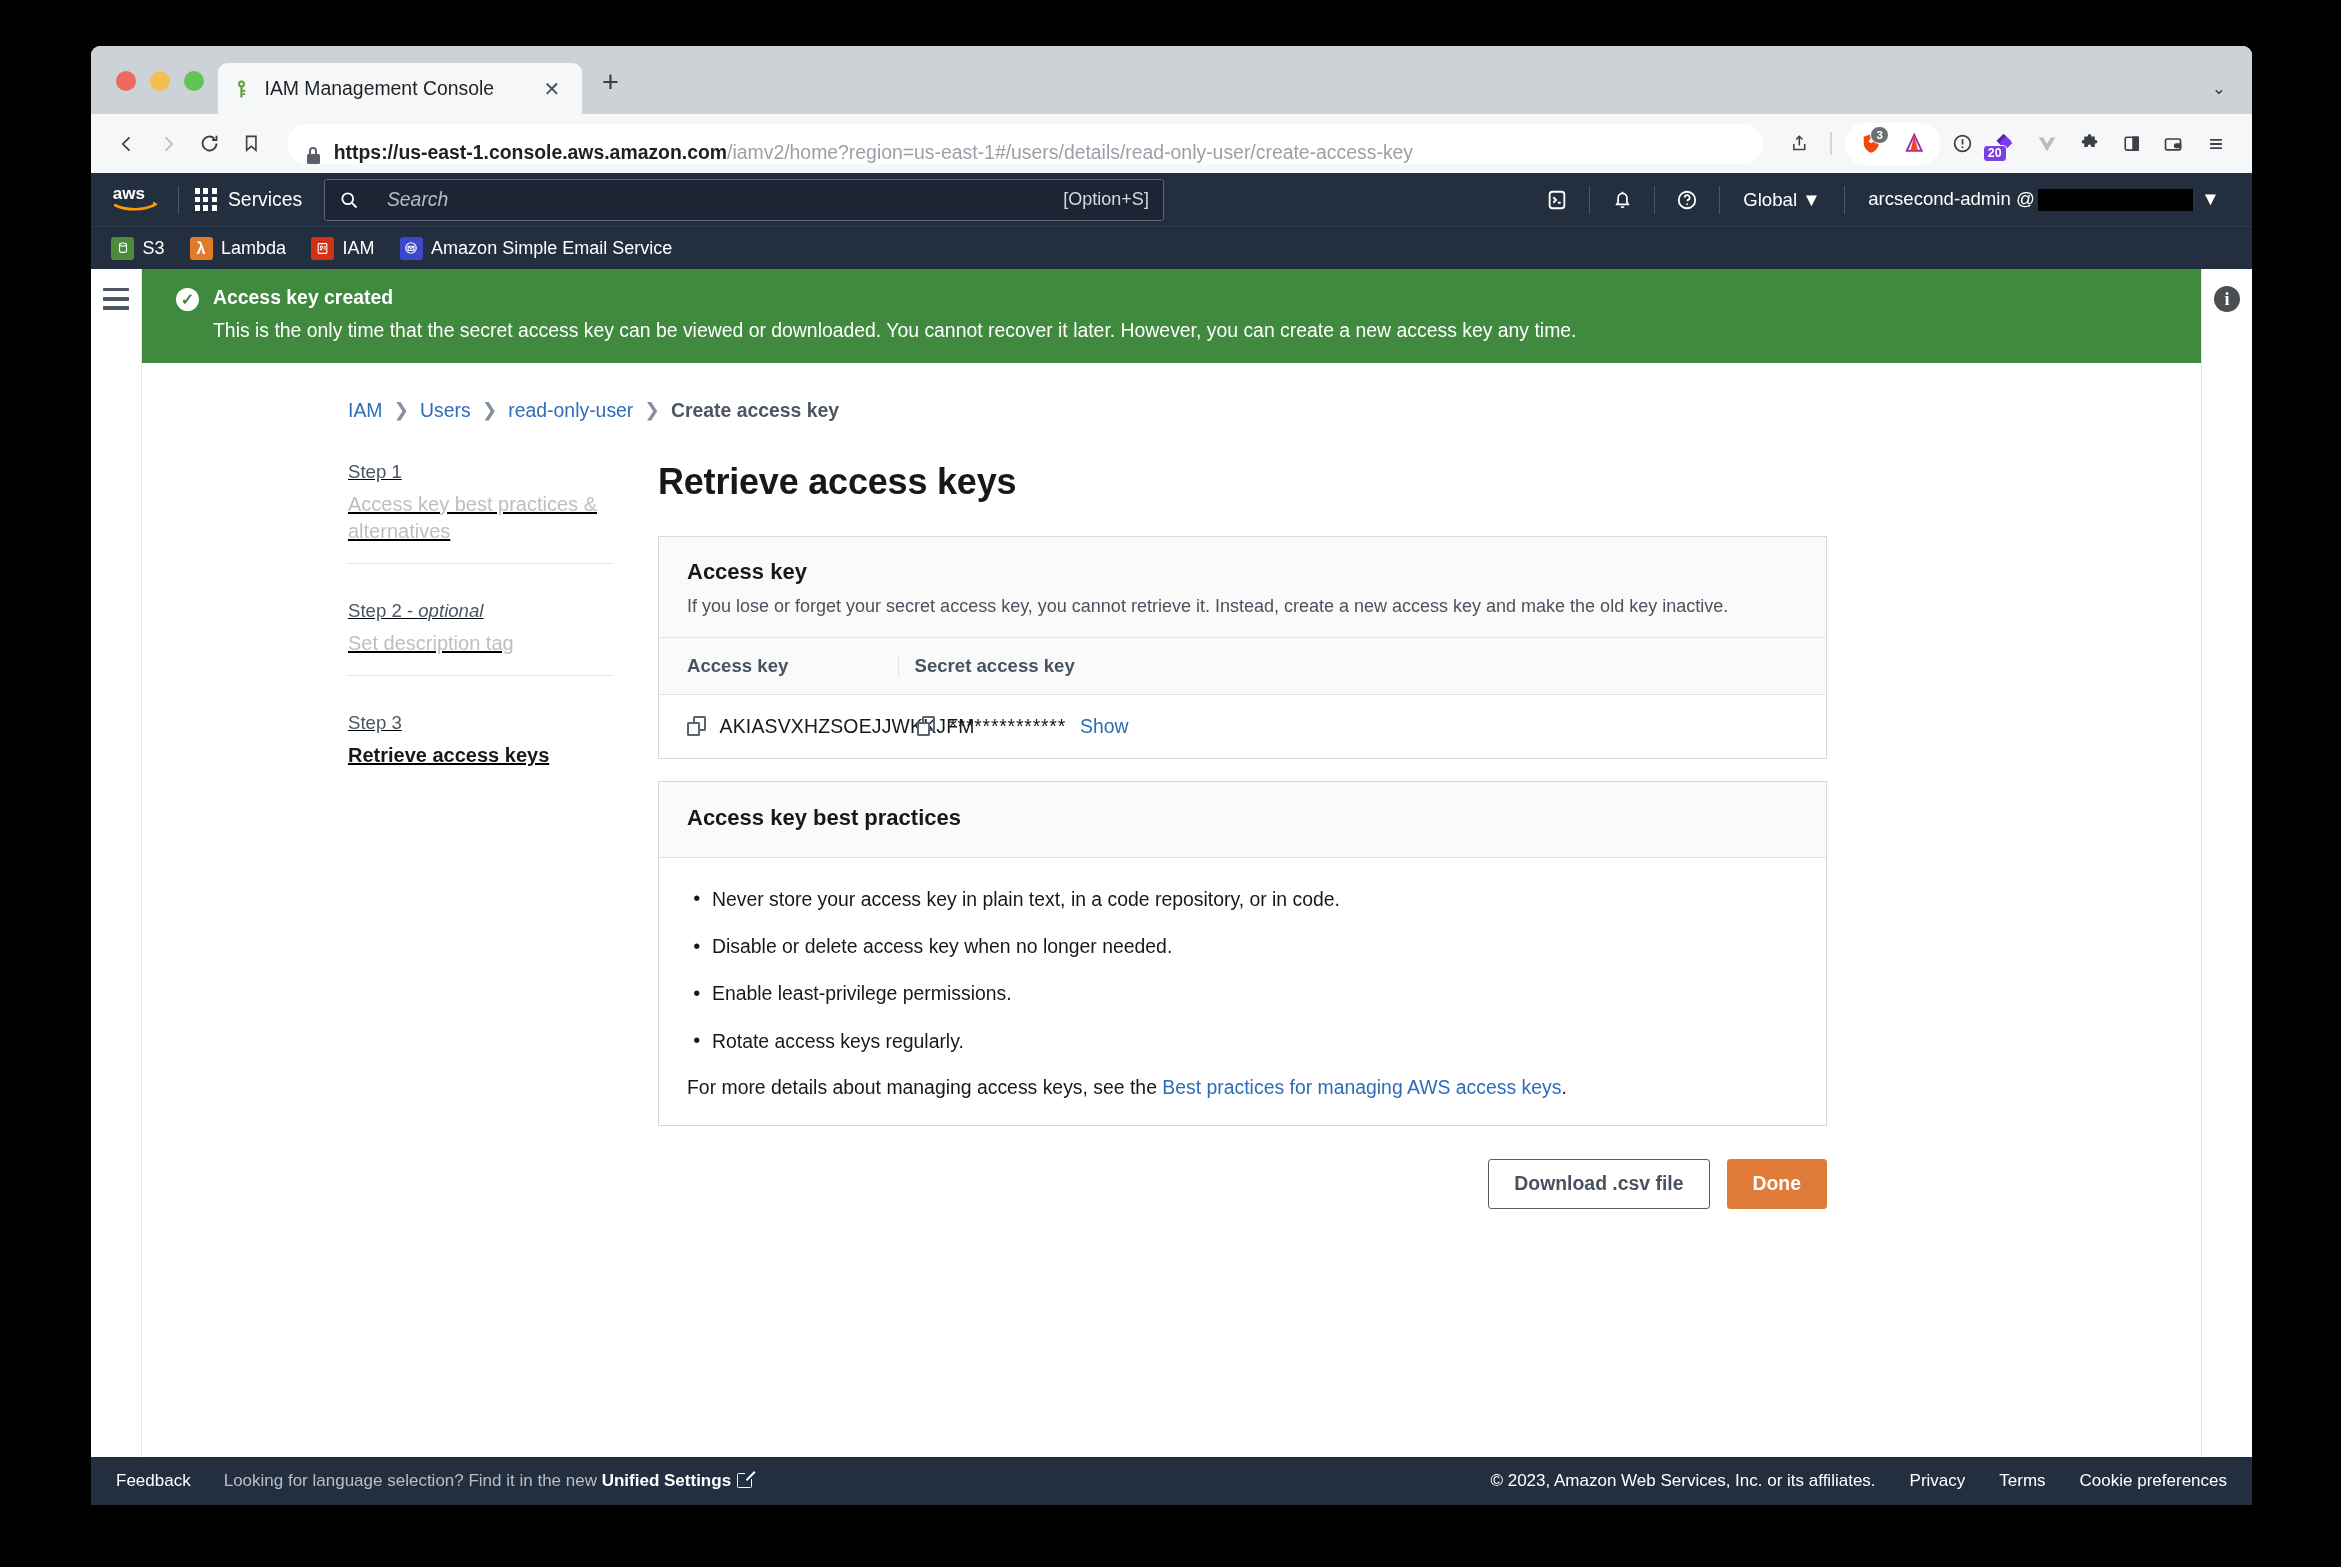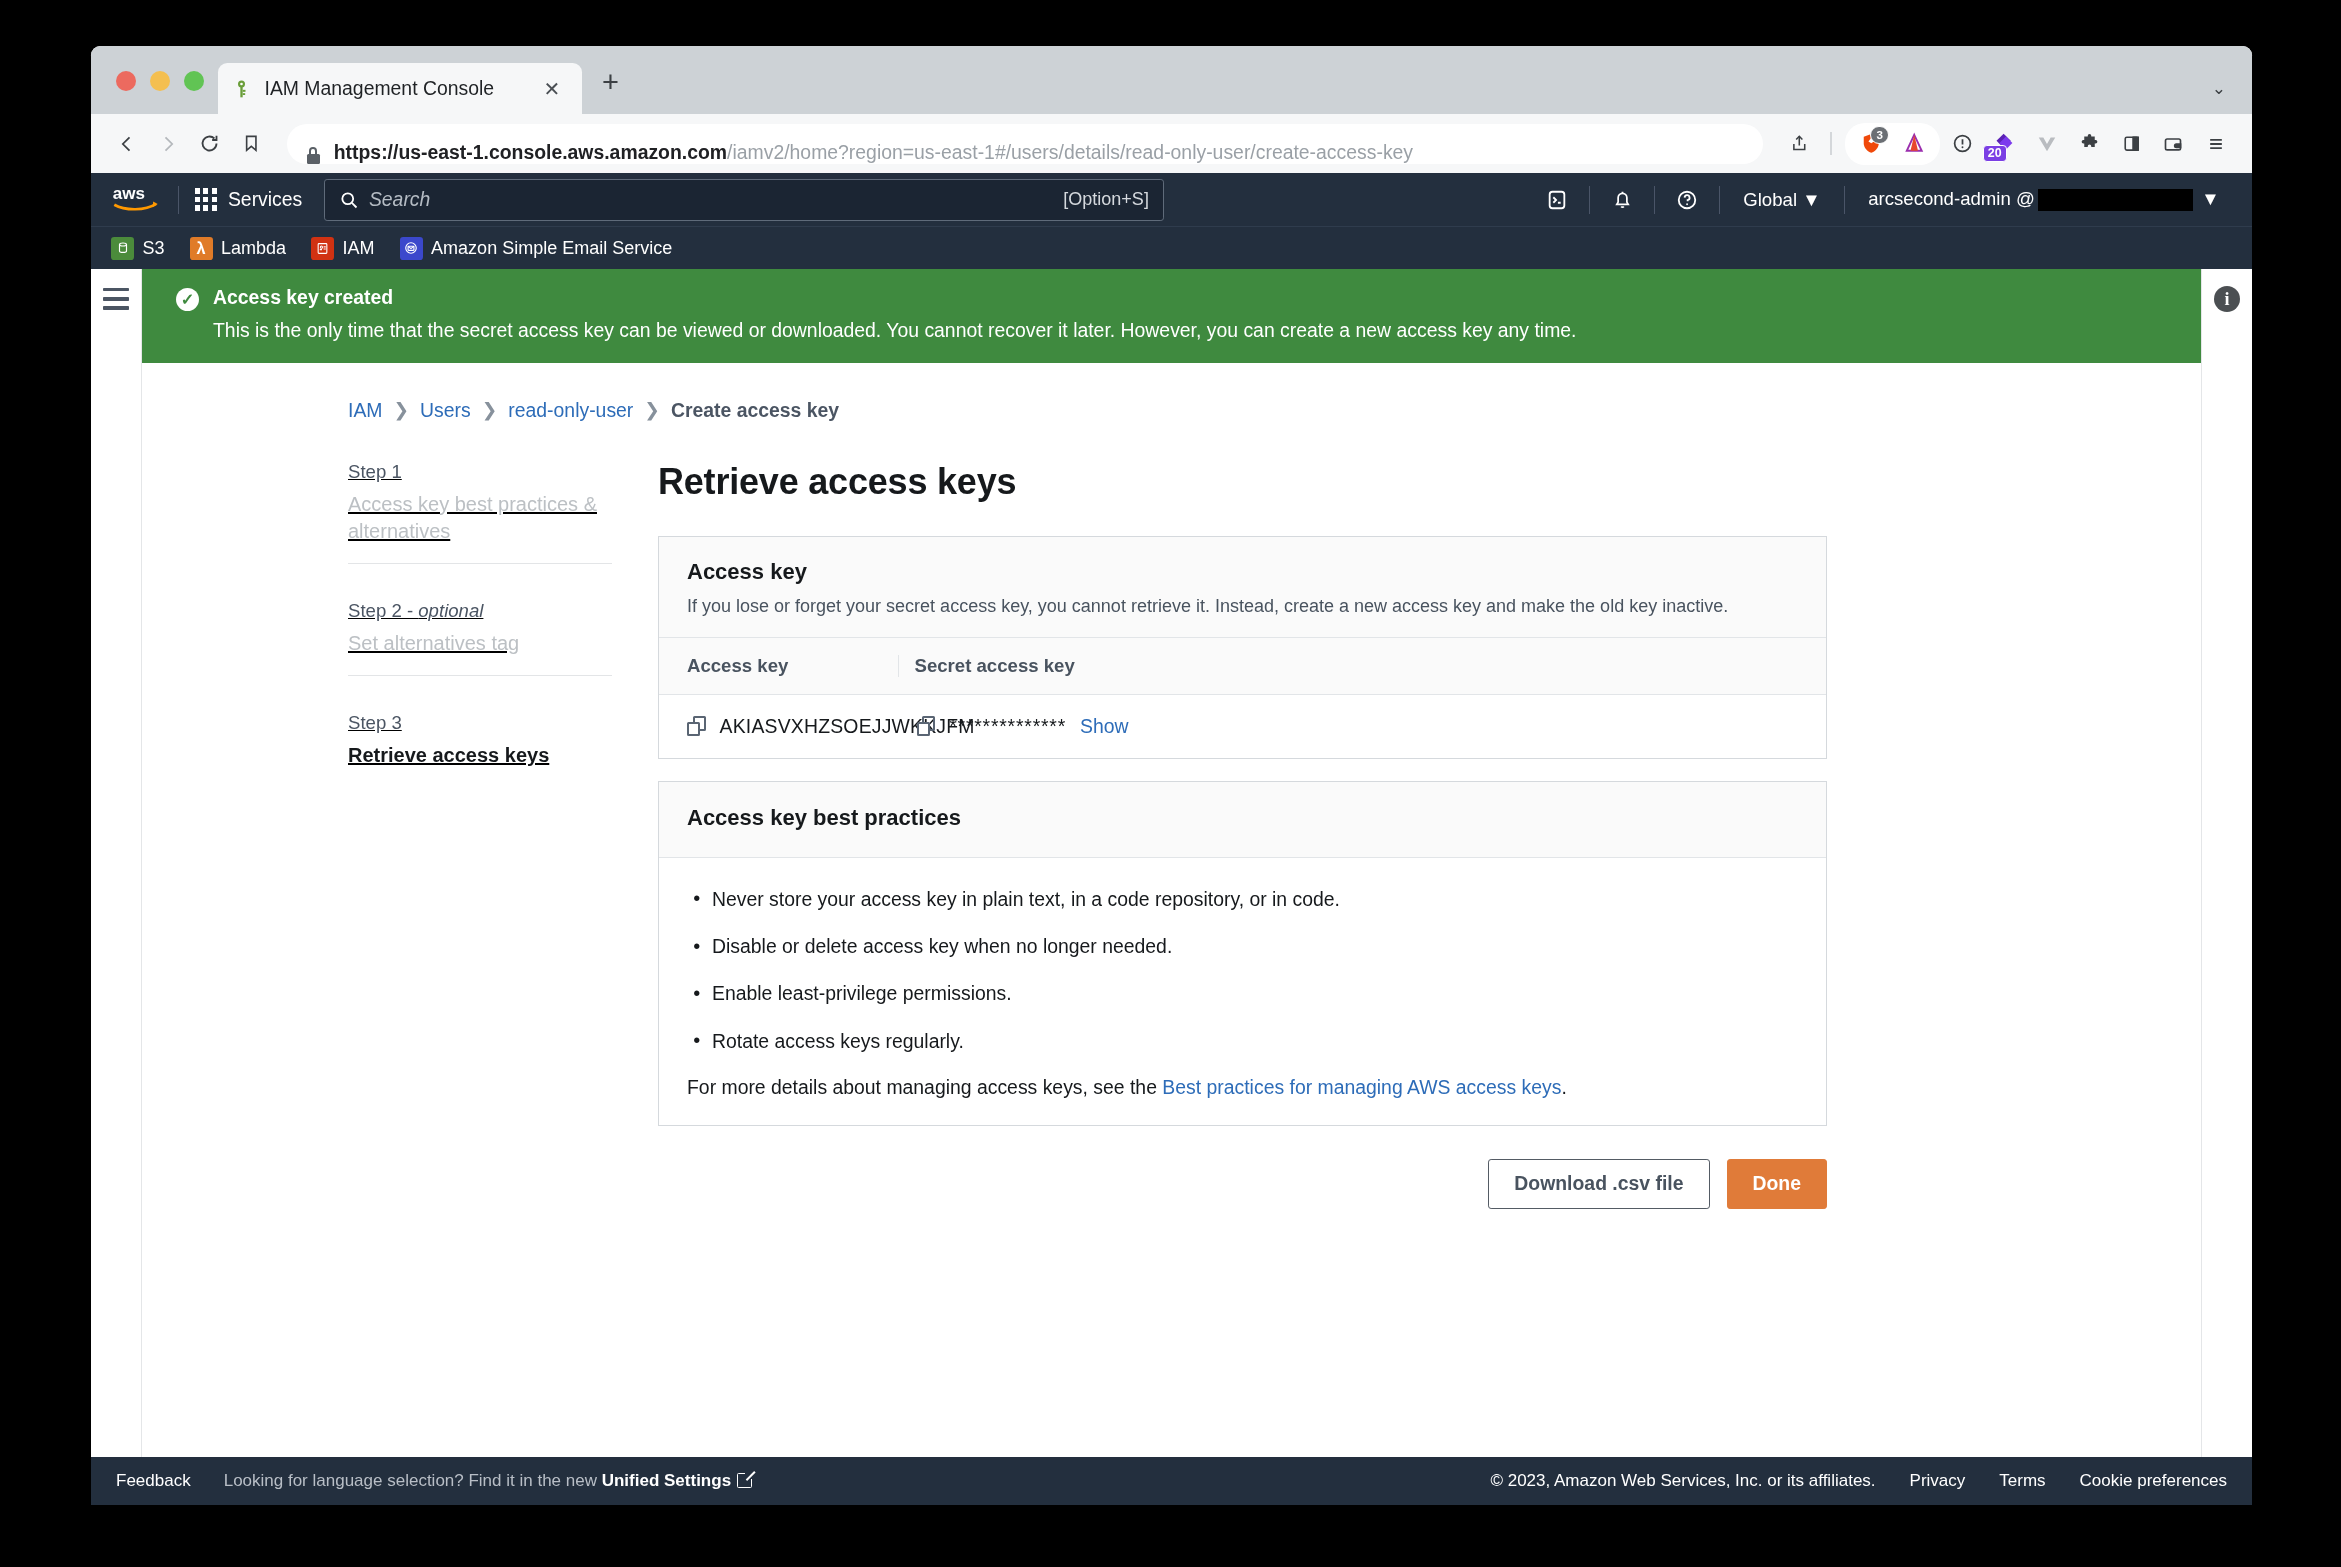"Search" .aws-search { gap: 10px -> 28px }
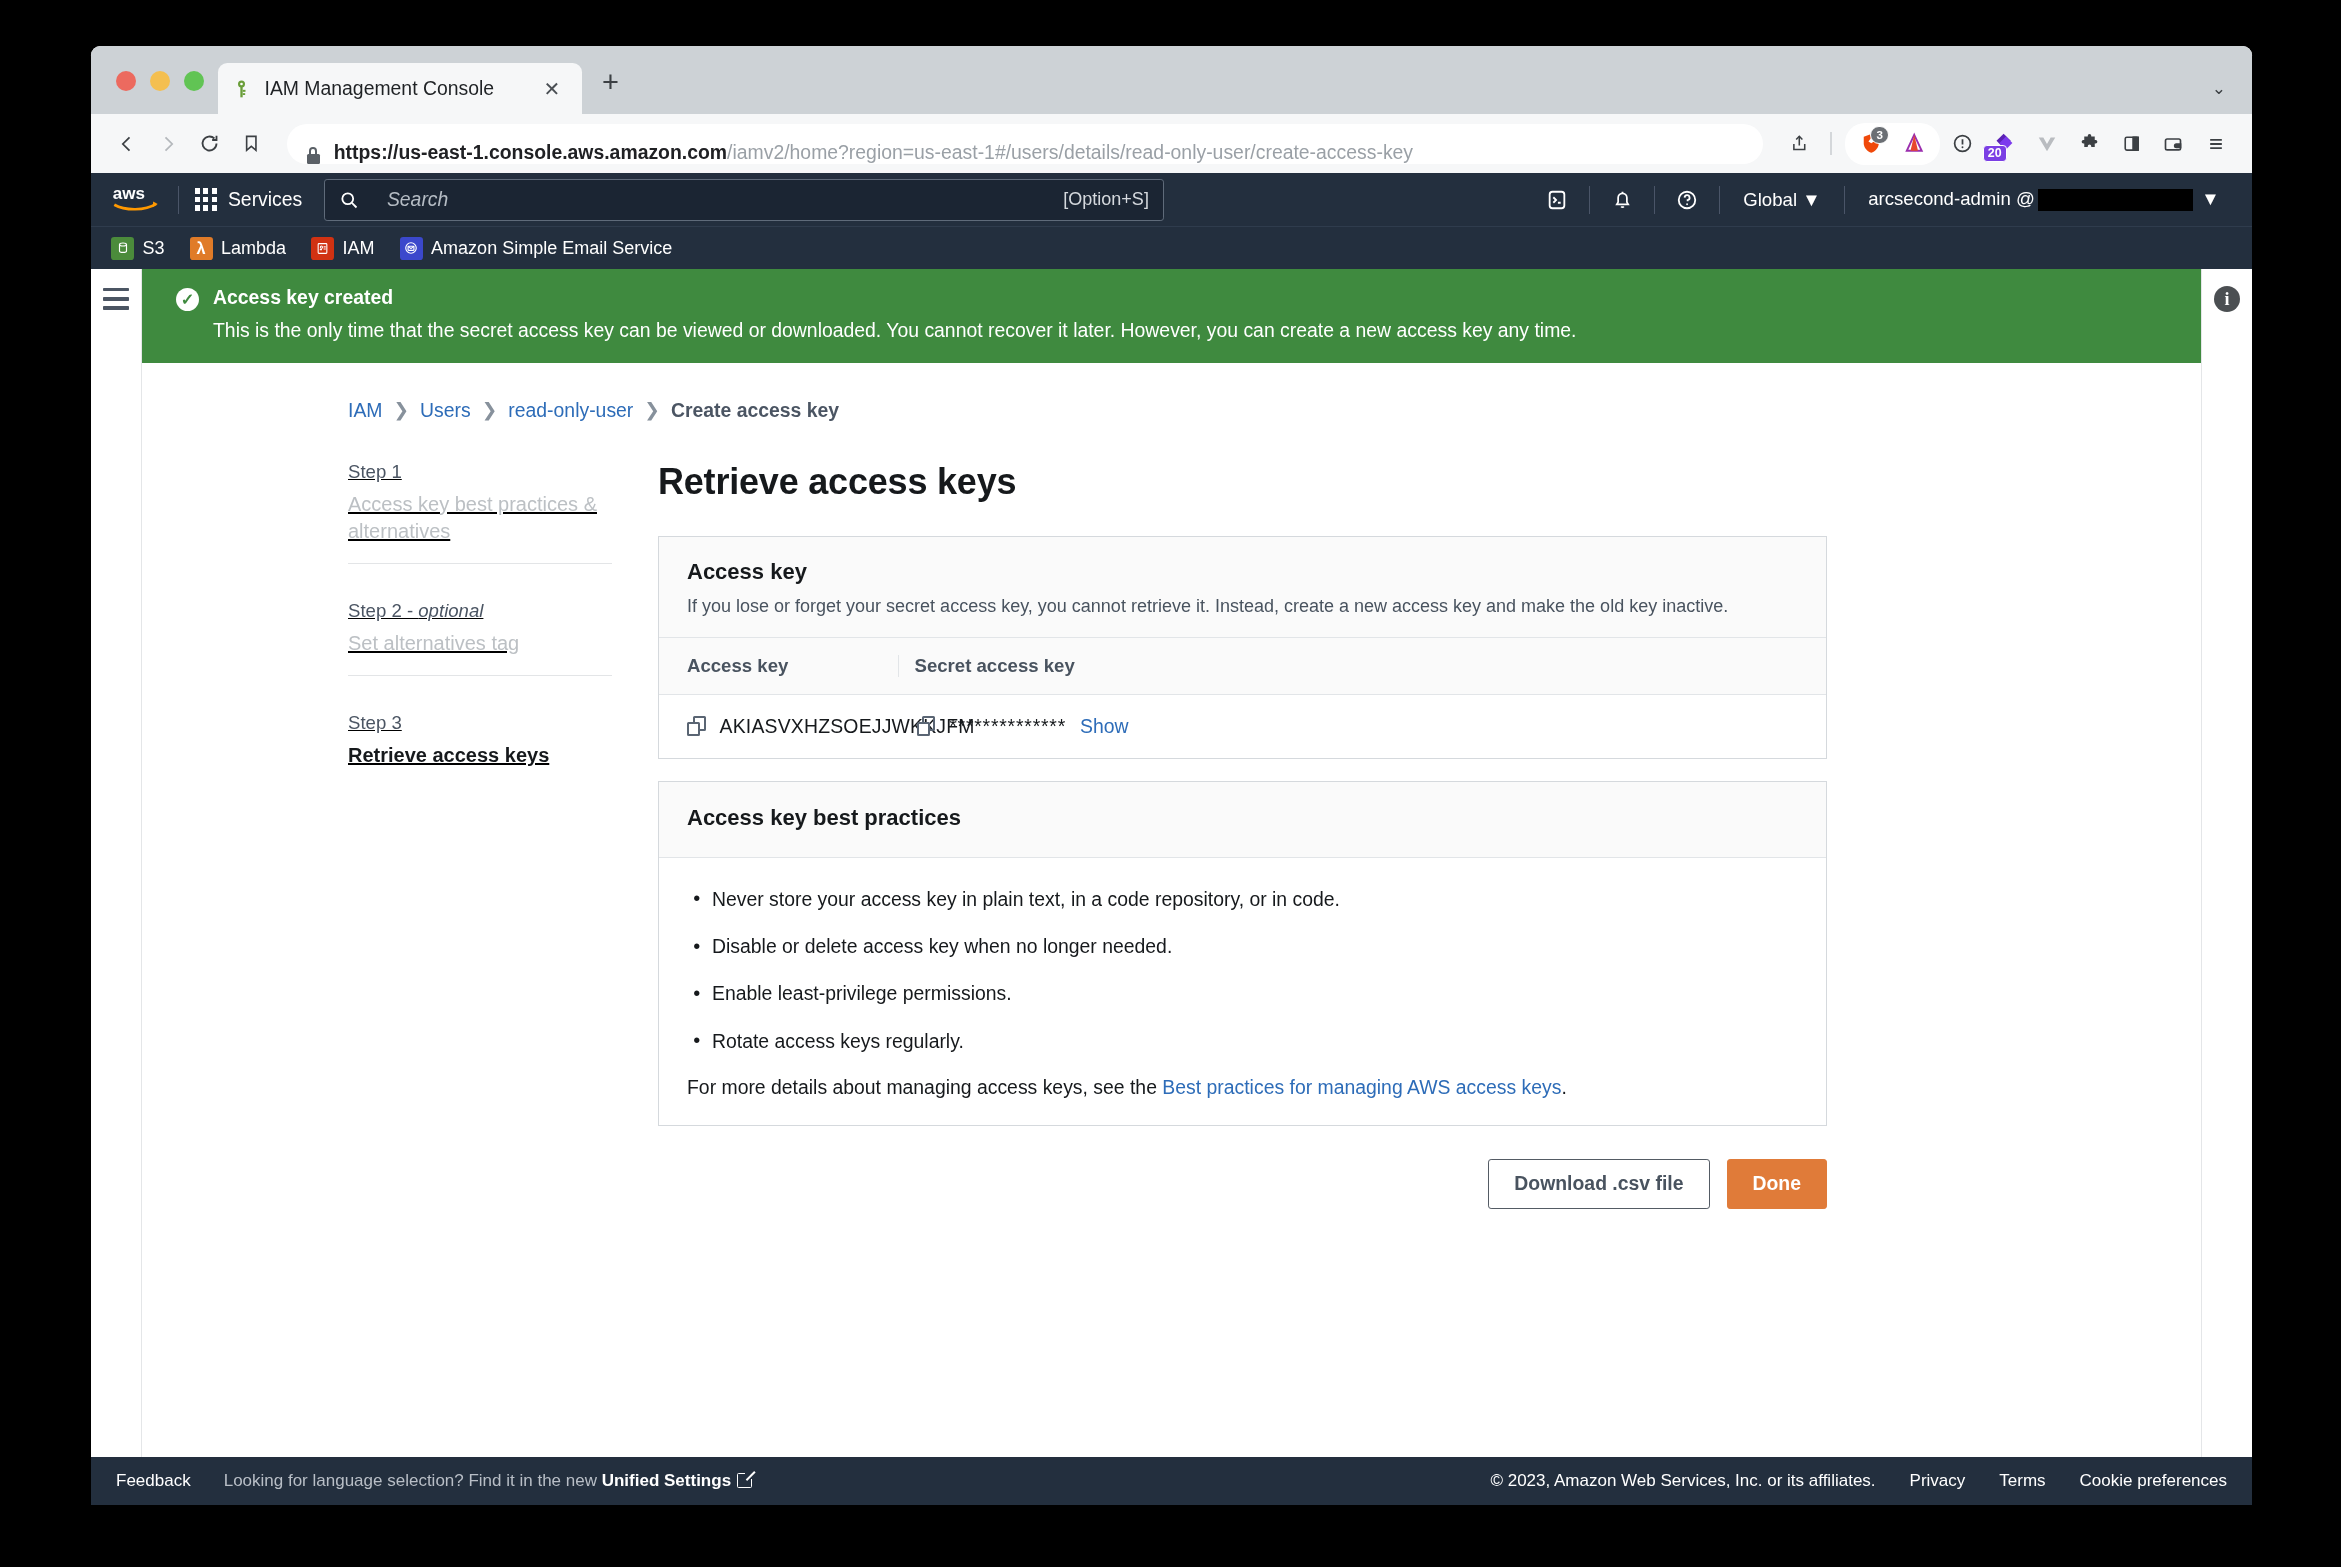"Set alternatives tag" div.step-name { text: alternatives -> description }
